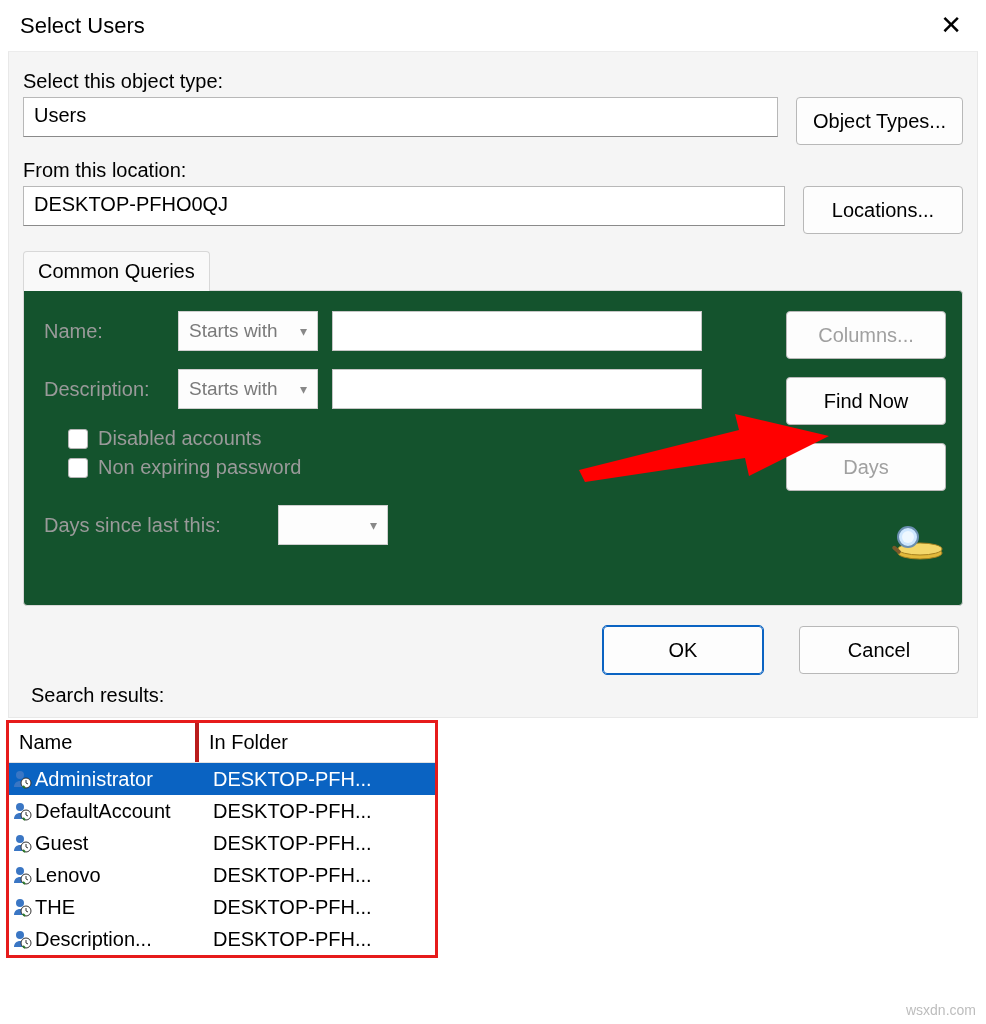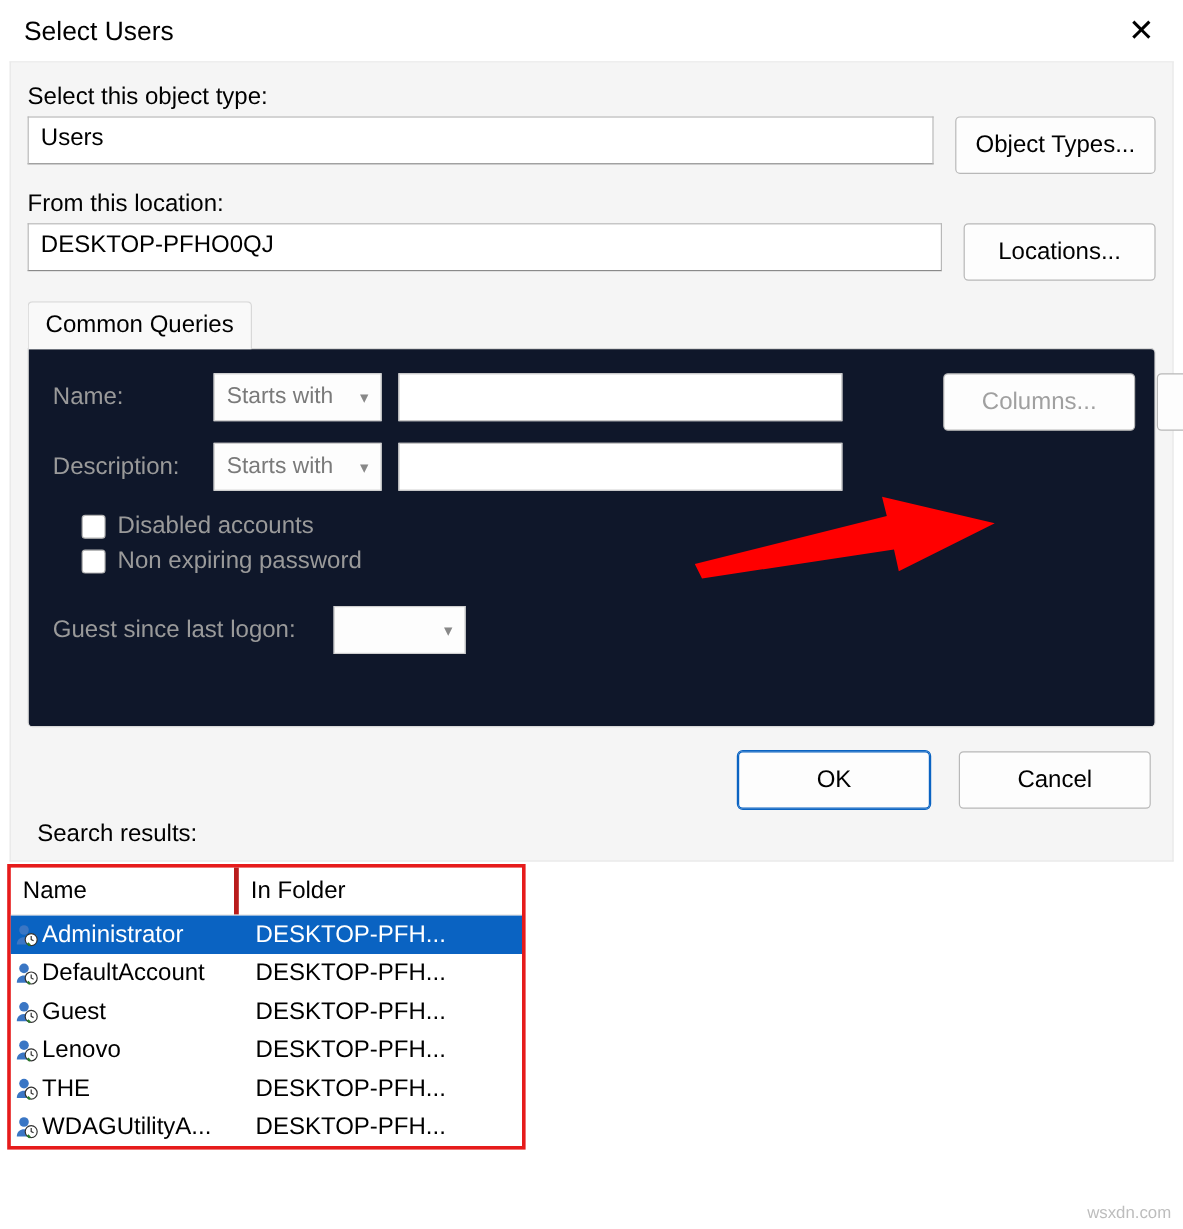"Name:" .tab-panel { background: #0f172a -> #14532d }
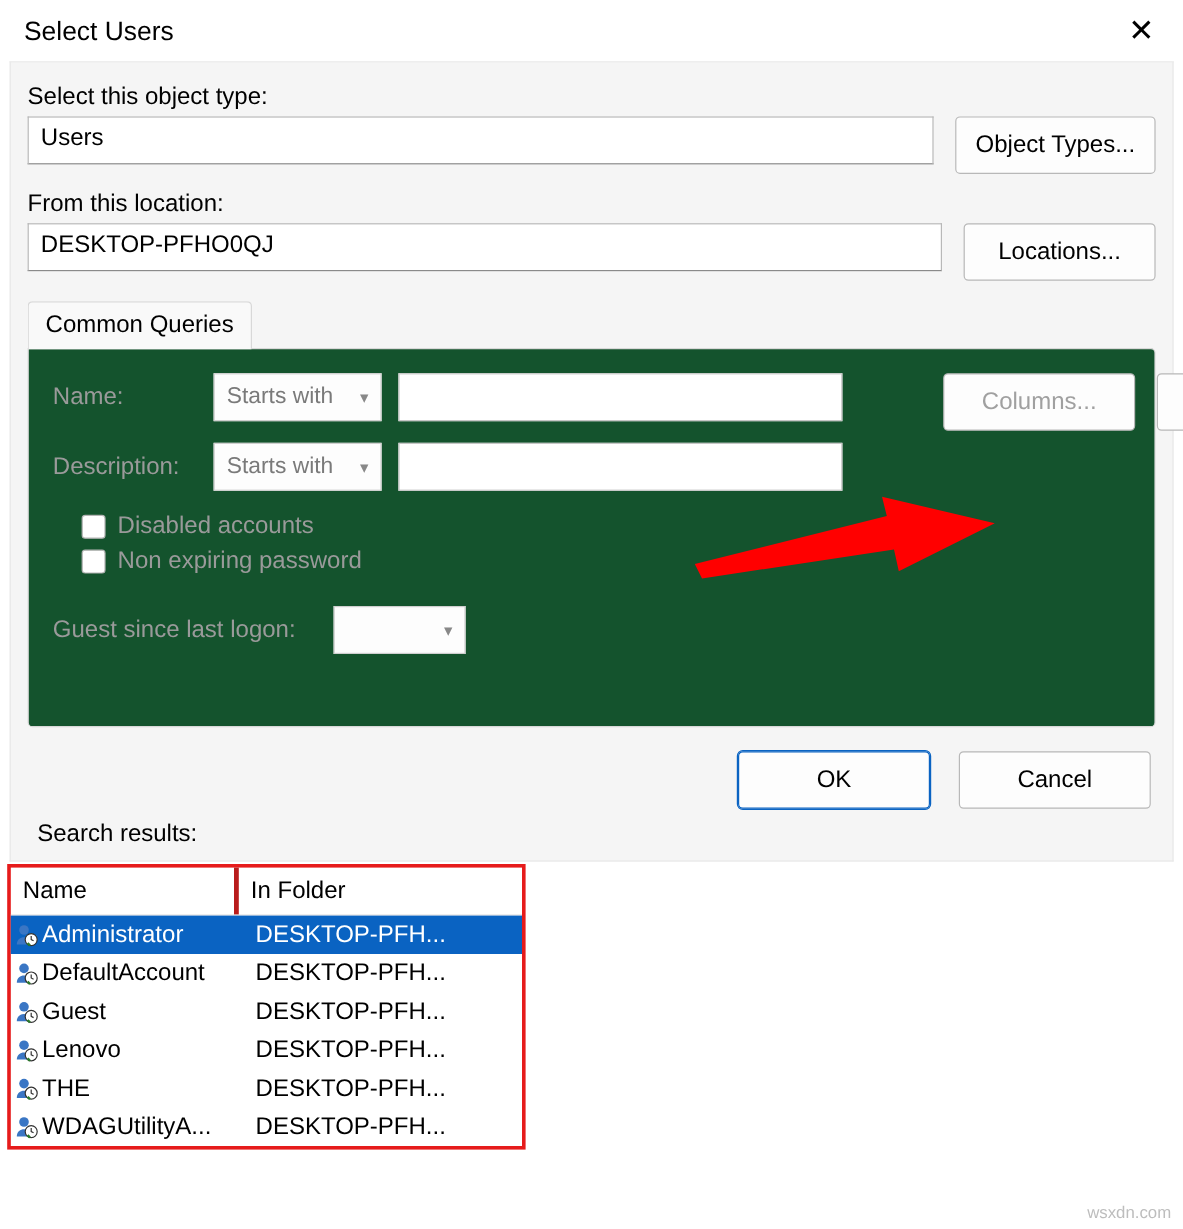"Columns..." .cq-right { flex-direction: row -> column }
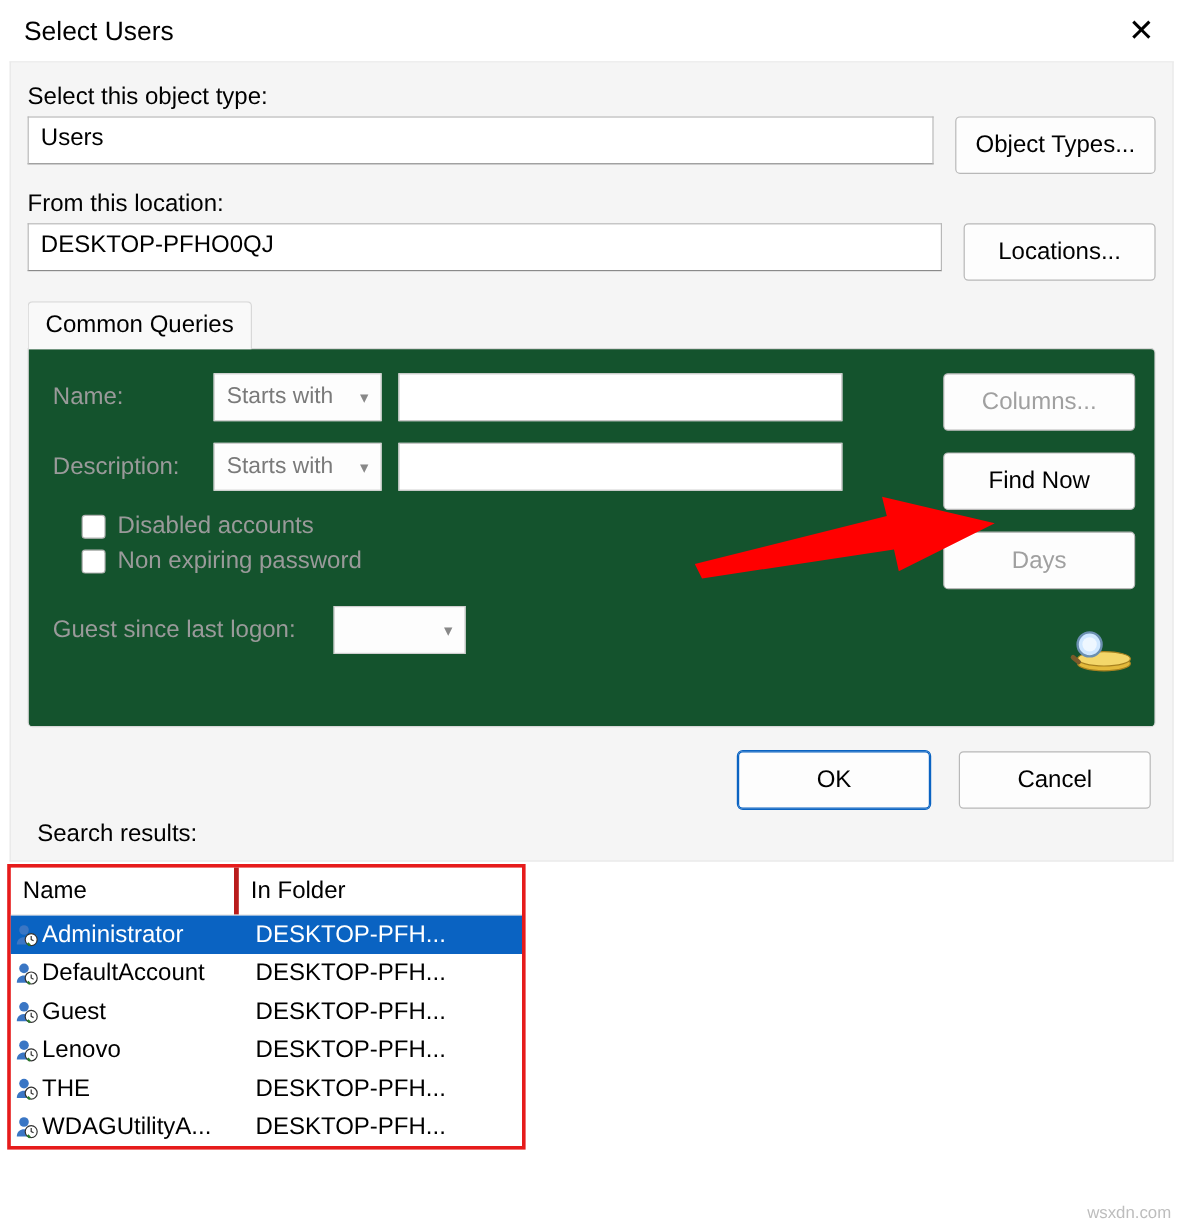"Guest since last logon:" div.cq-label { text: Guest since last logon -> Days since last this }
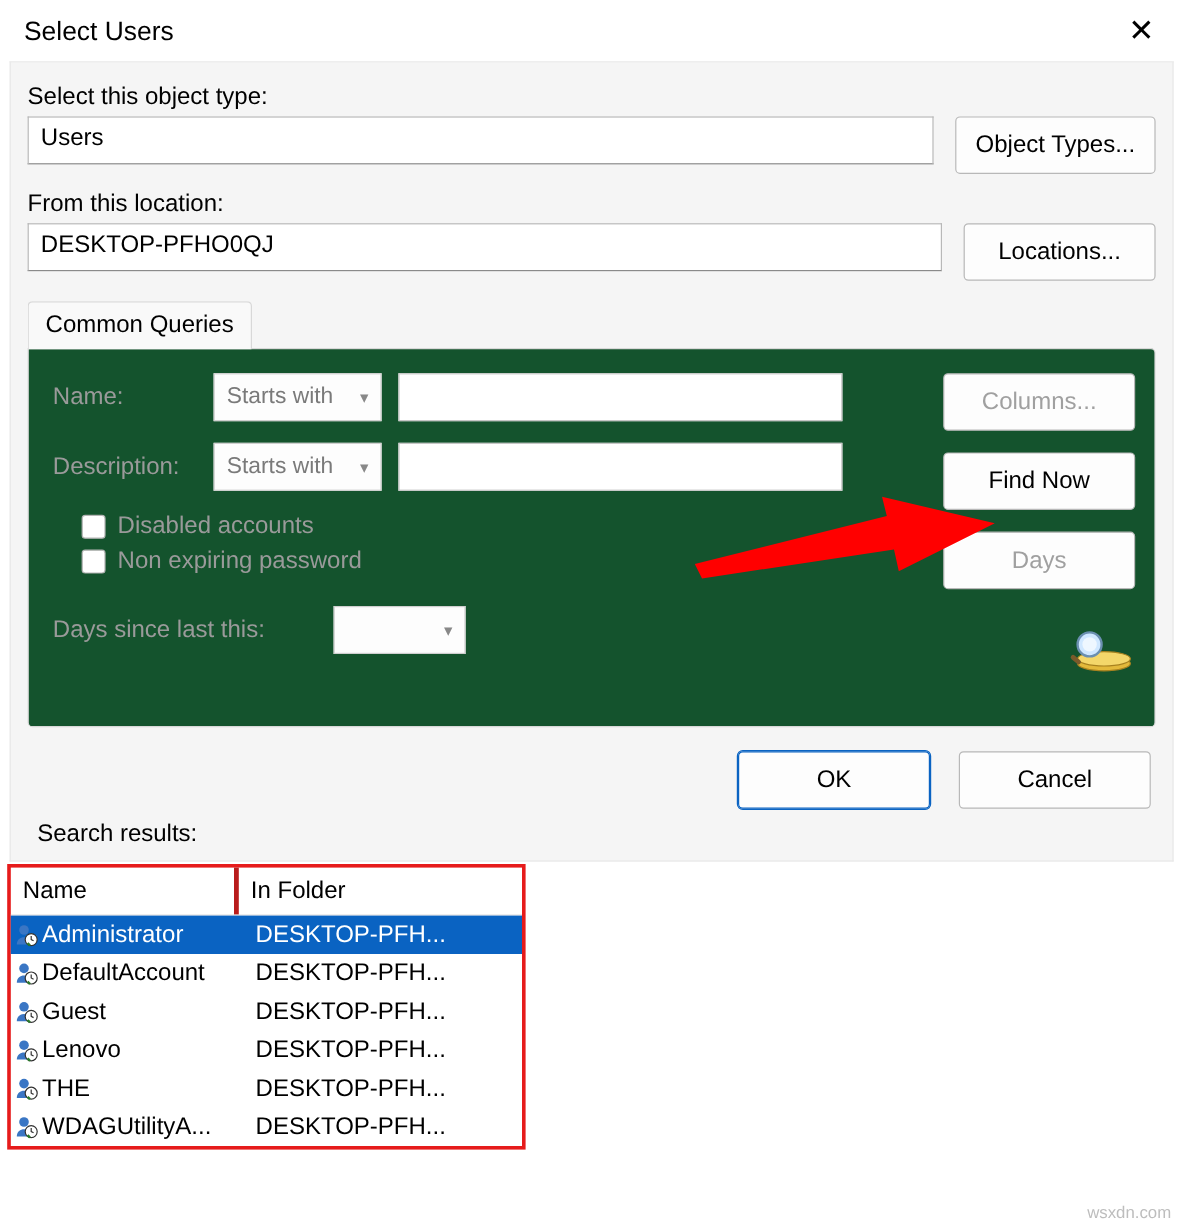"OK" .actions { gap: 24px -> 36px }
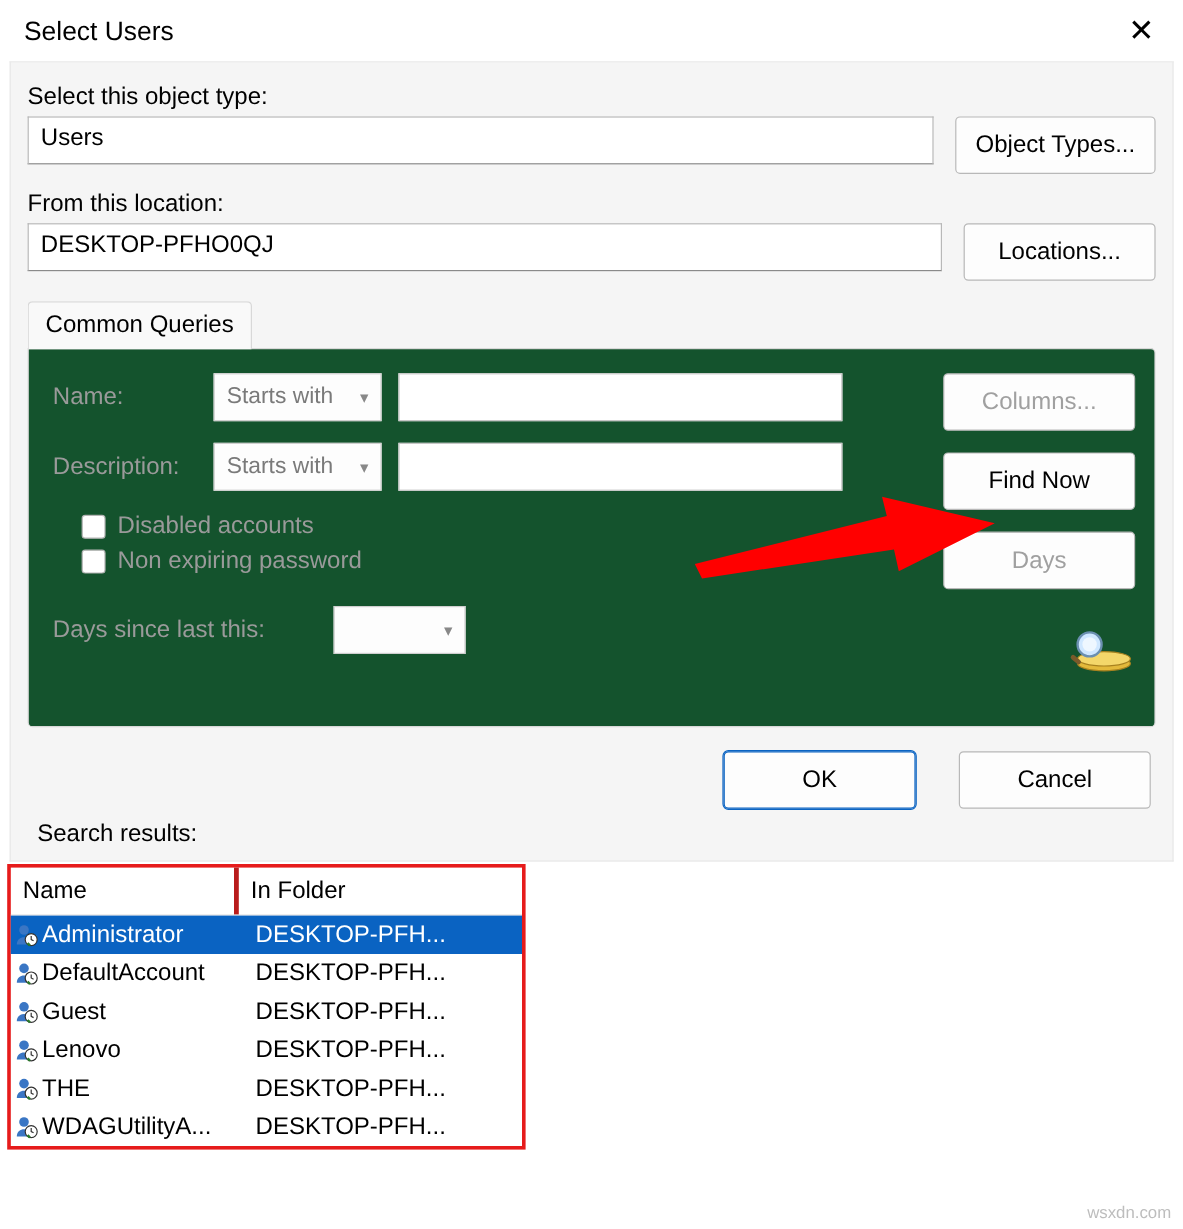"WDAGUtilityA..." span.res-name { text: WDAGUtilityA -> Description }
